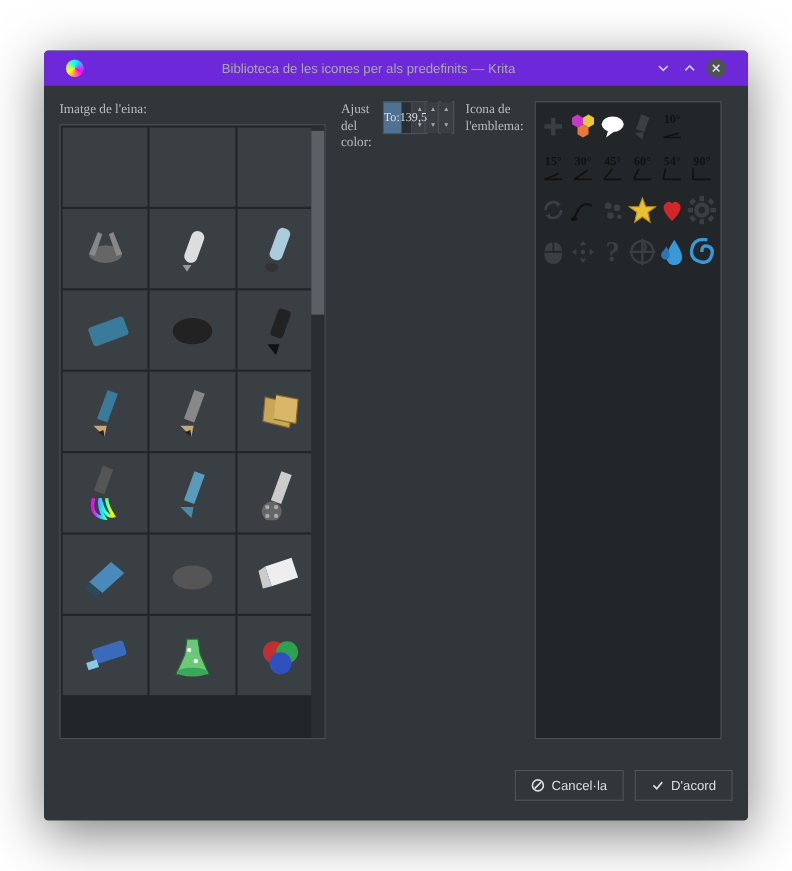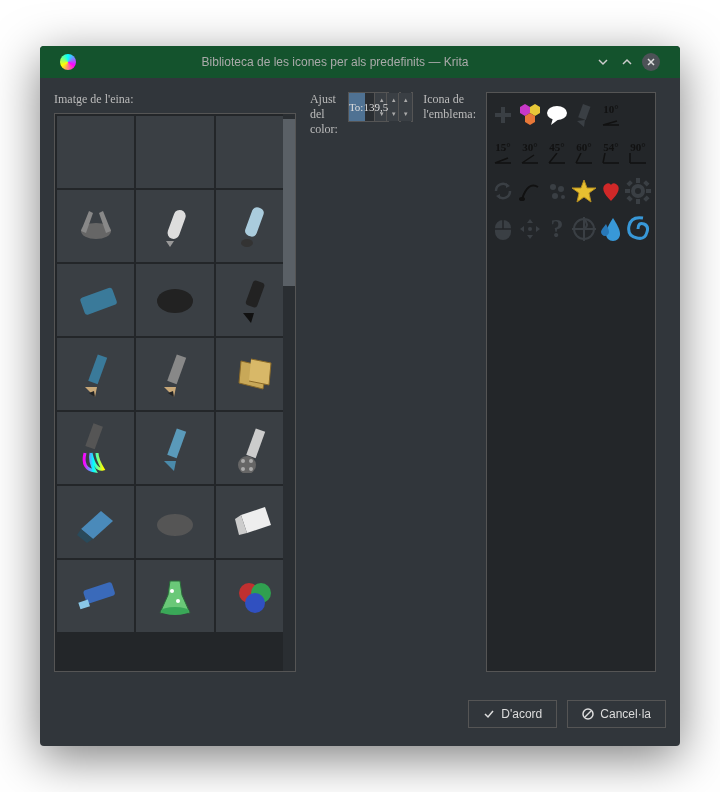"Biblioteca de les icones per" .titlebar { background: #14532d -> #6d28d9 }
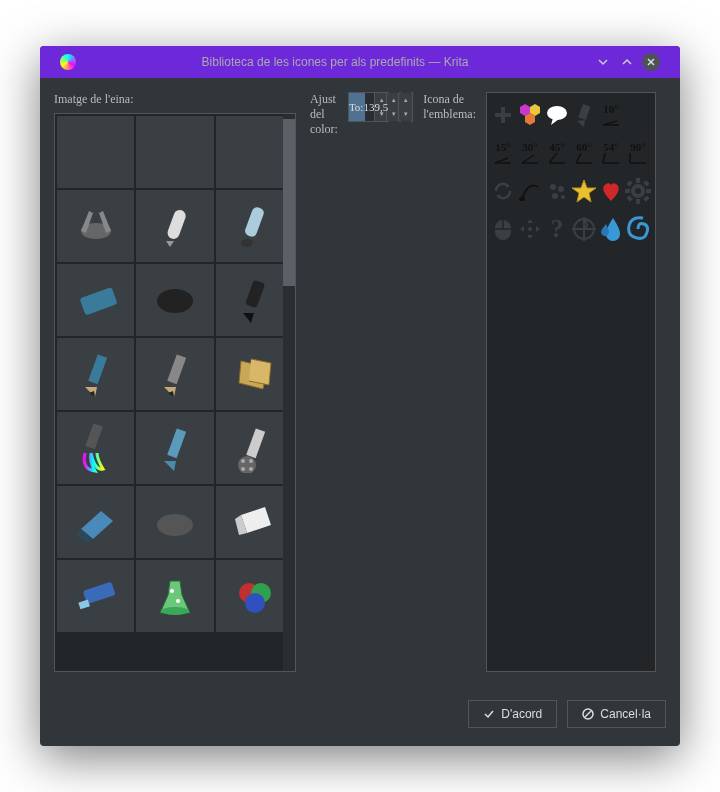"D'acord" button.btn { order: before "Cancel·la" -> after "Cancel·la" }
